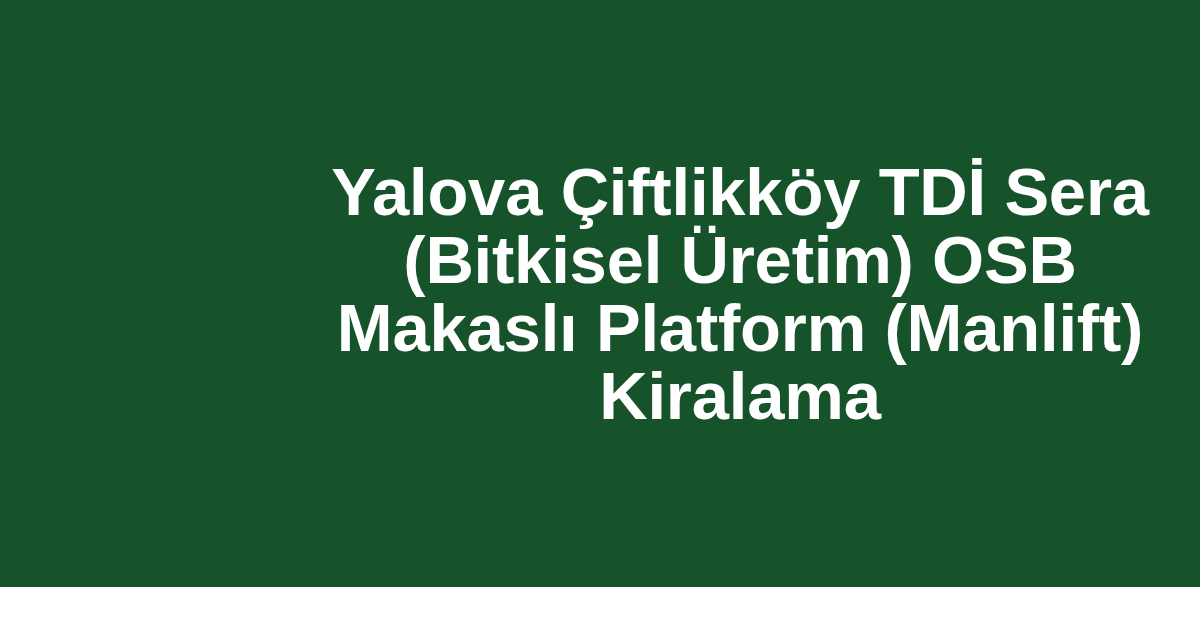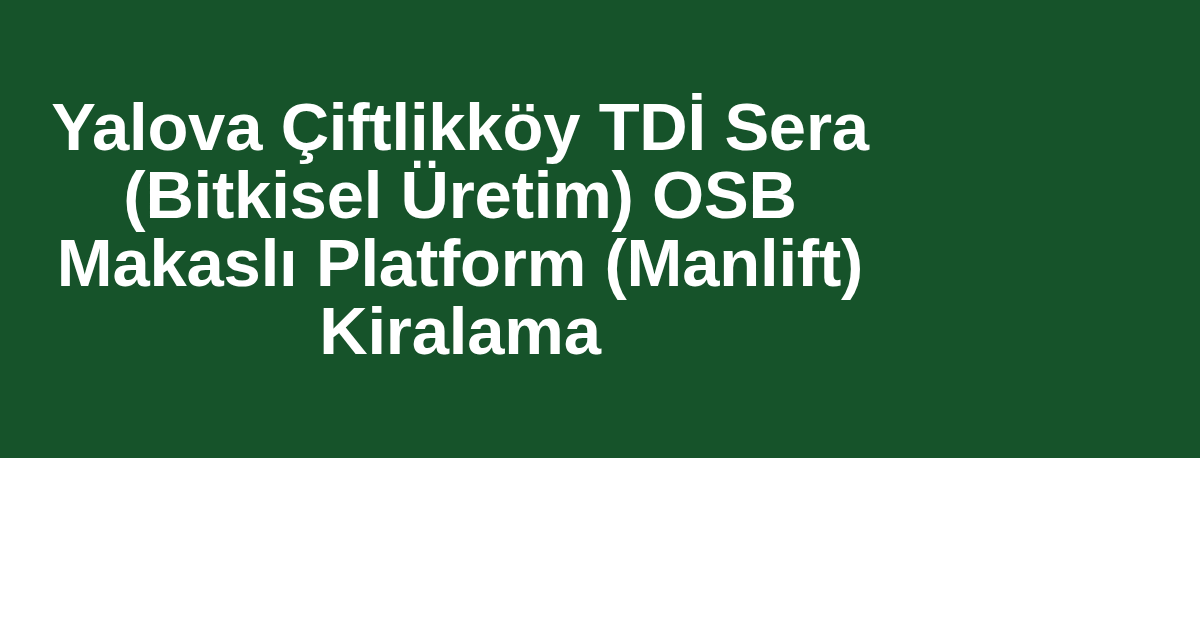"Yalova Çiftlikköy TDİ Sera (Bitkisel" #og-card { height: 458px -> 587px; justify-content: flex-start -> flex-end }
